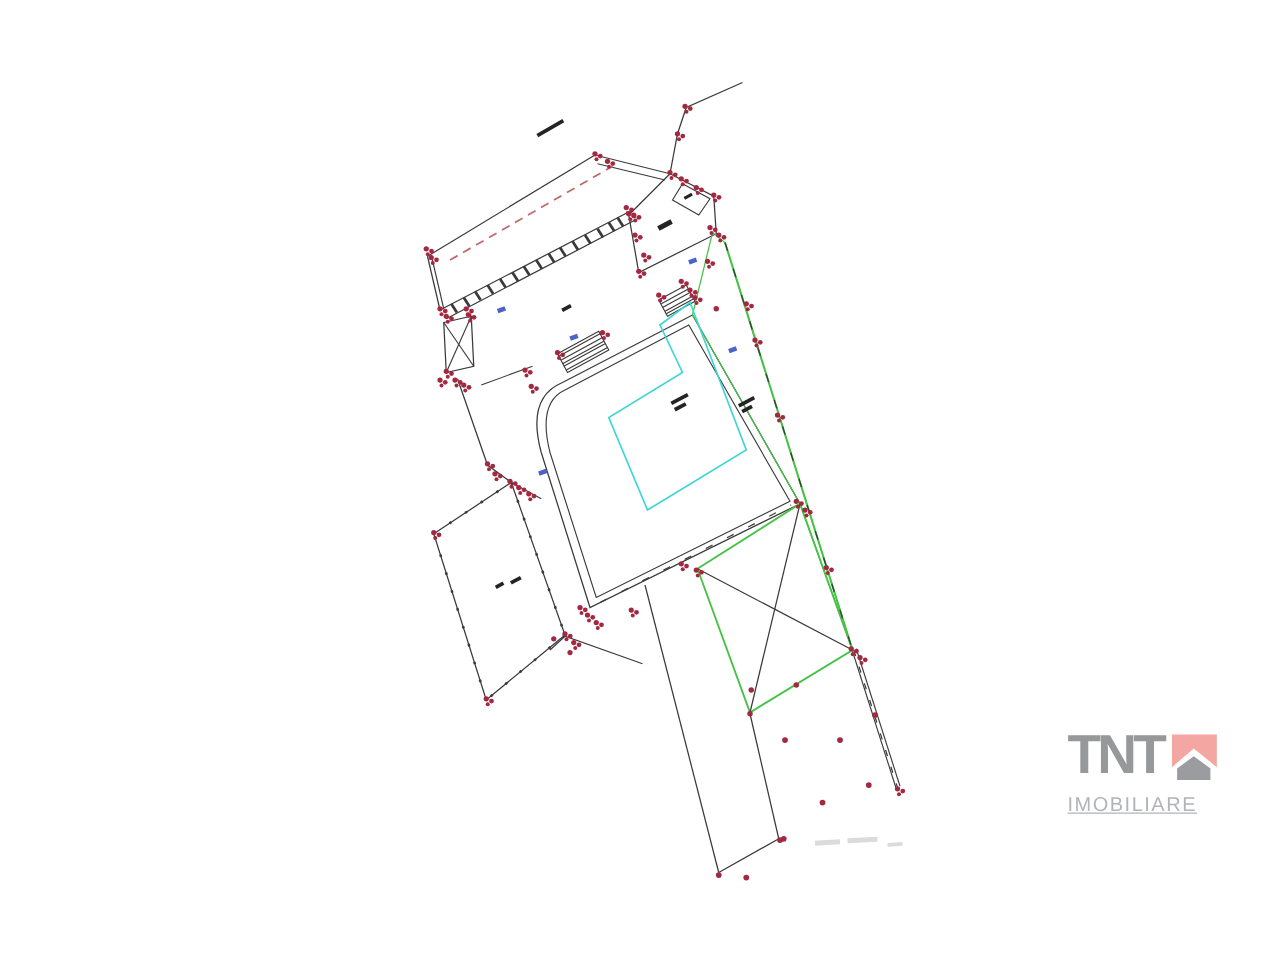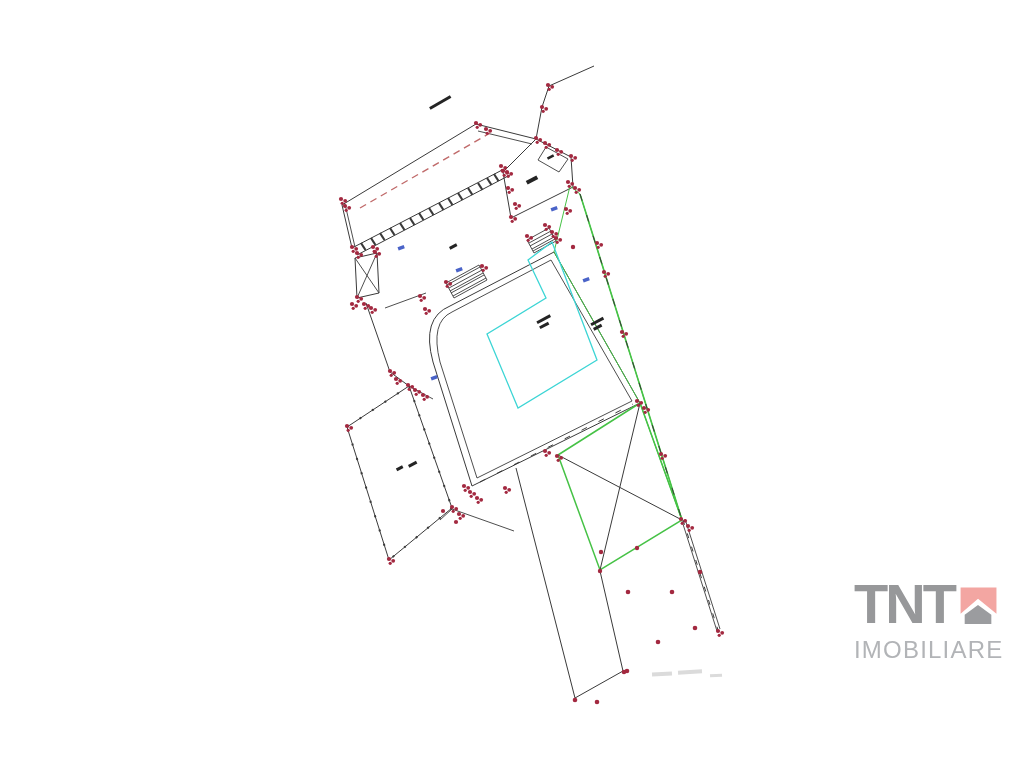"TNT" .logo-text { font-size: 56px -> 44px }
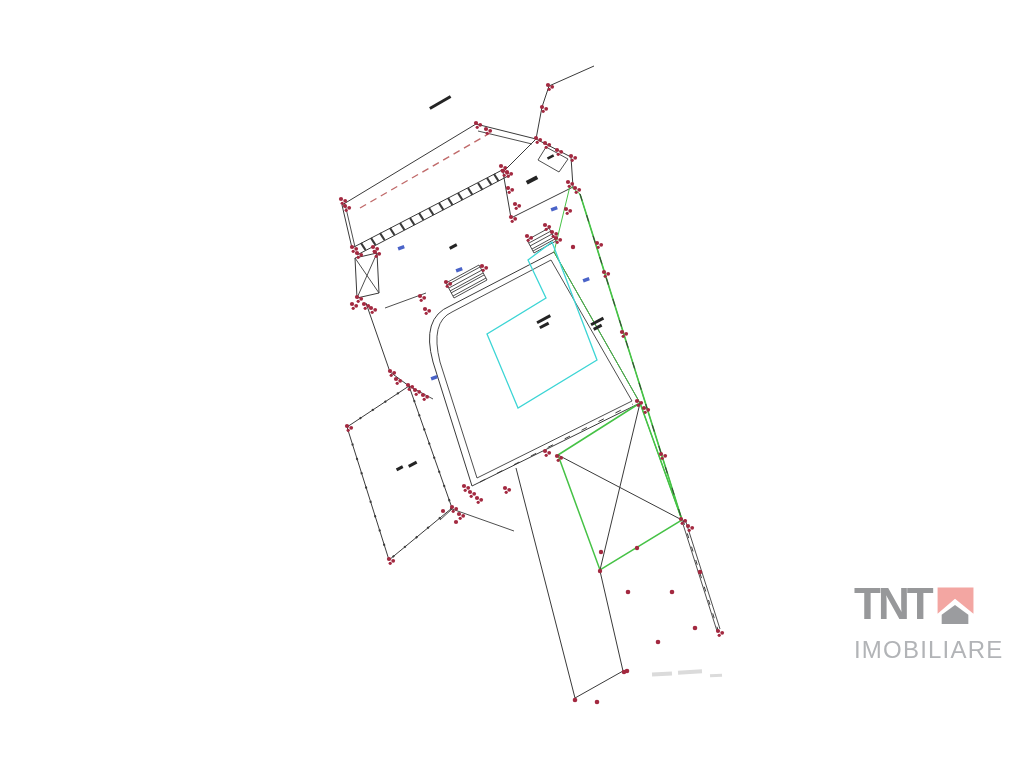"IMOBILIARE" .logo-sub { font-size: 24px -> 16px; text-decoration: none -> underline }
